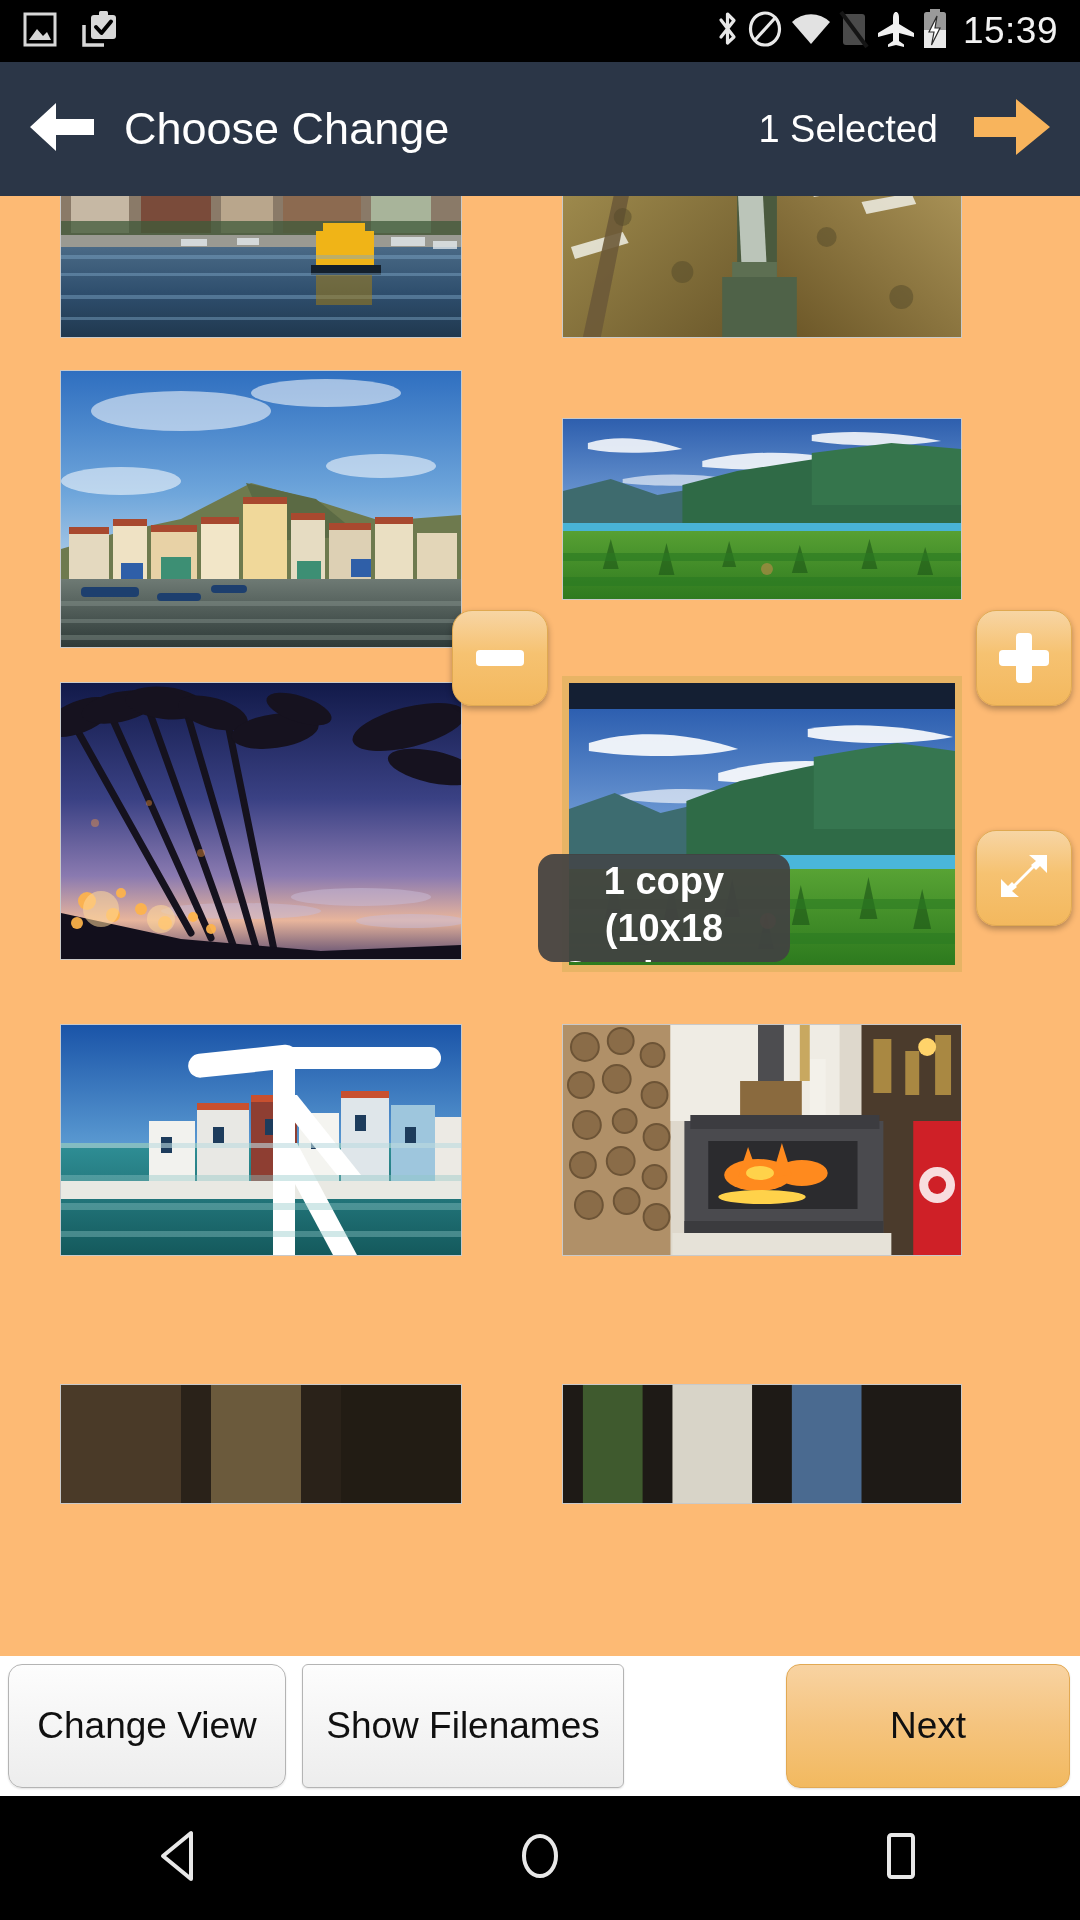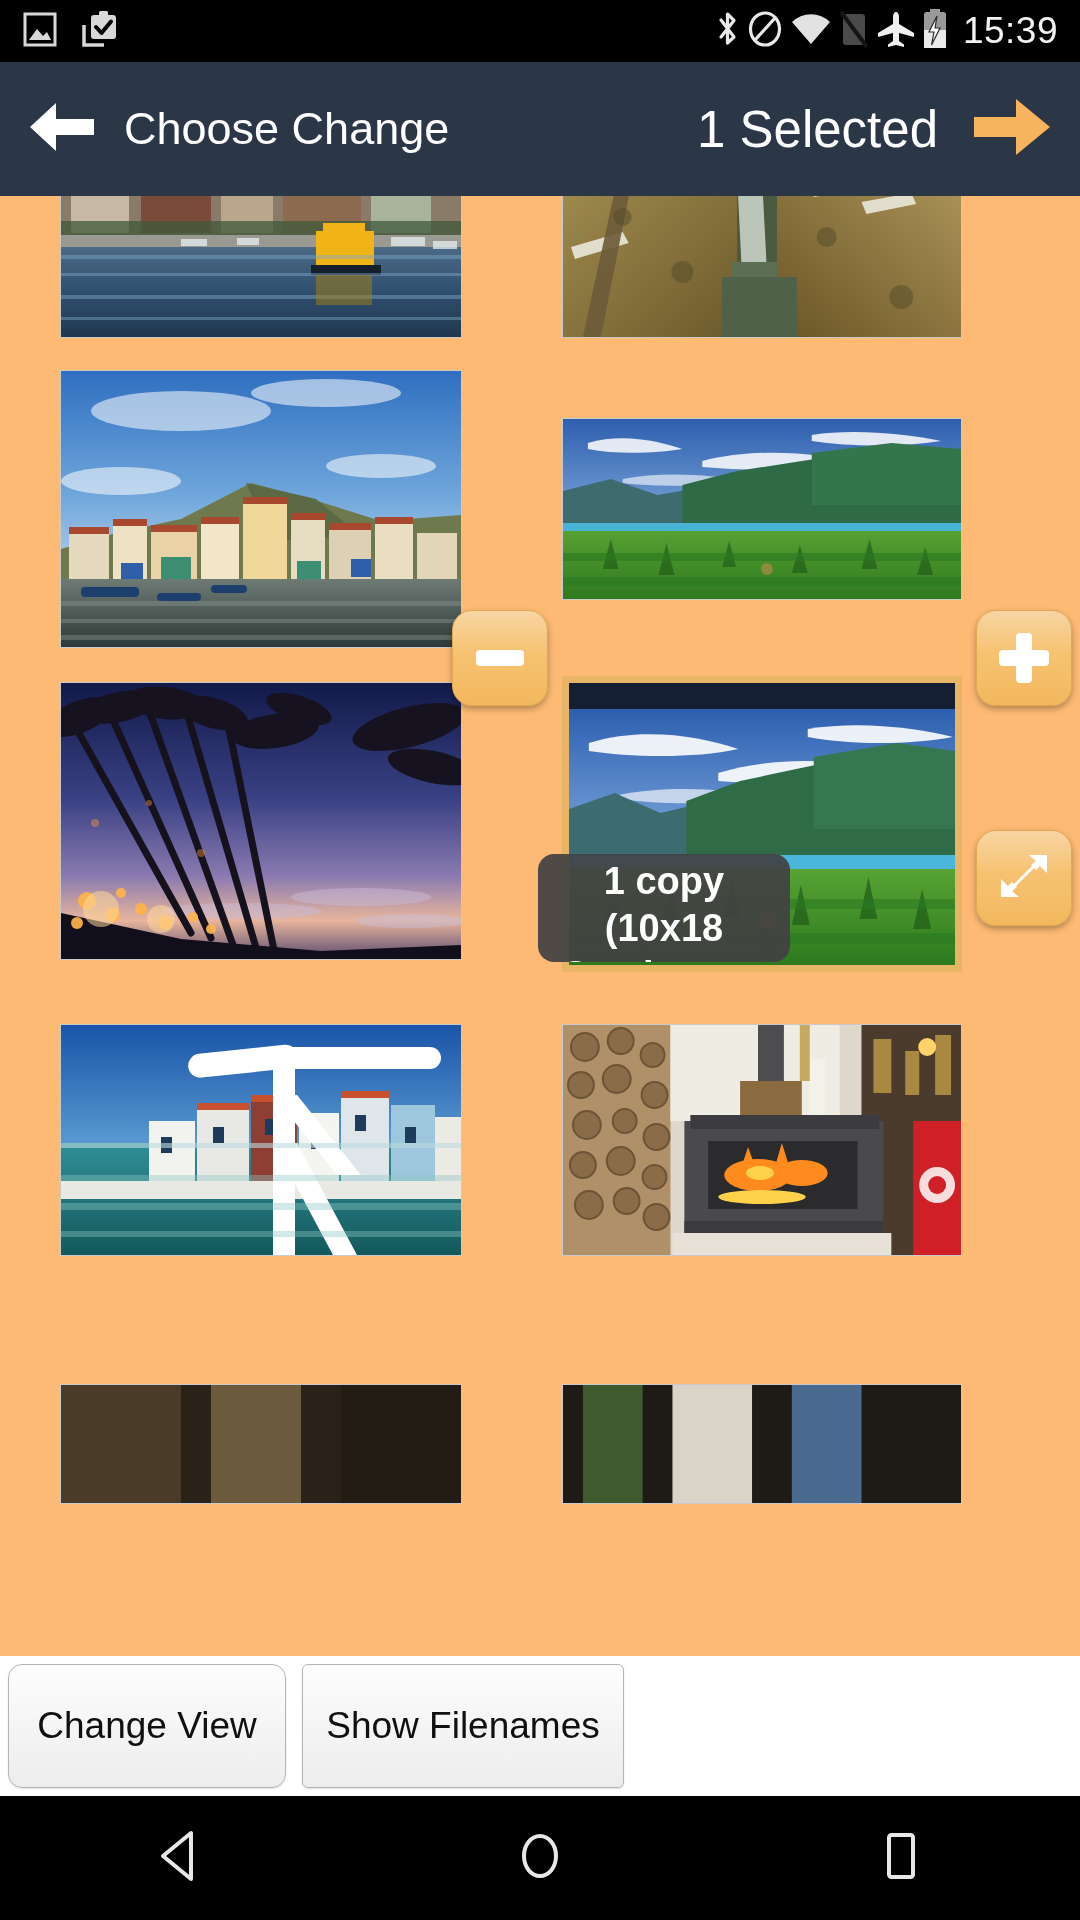"1 Selected" .sel-count { font-size: 51px -> 38px }
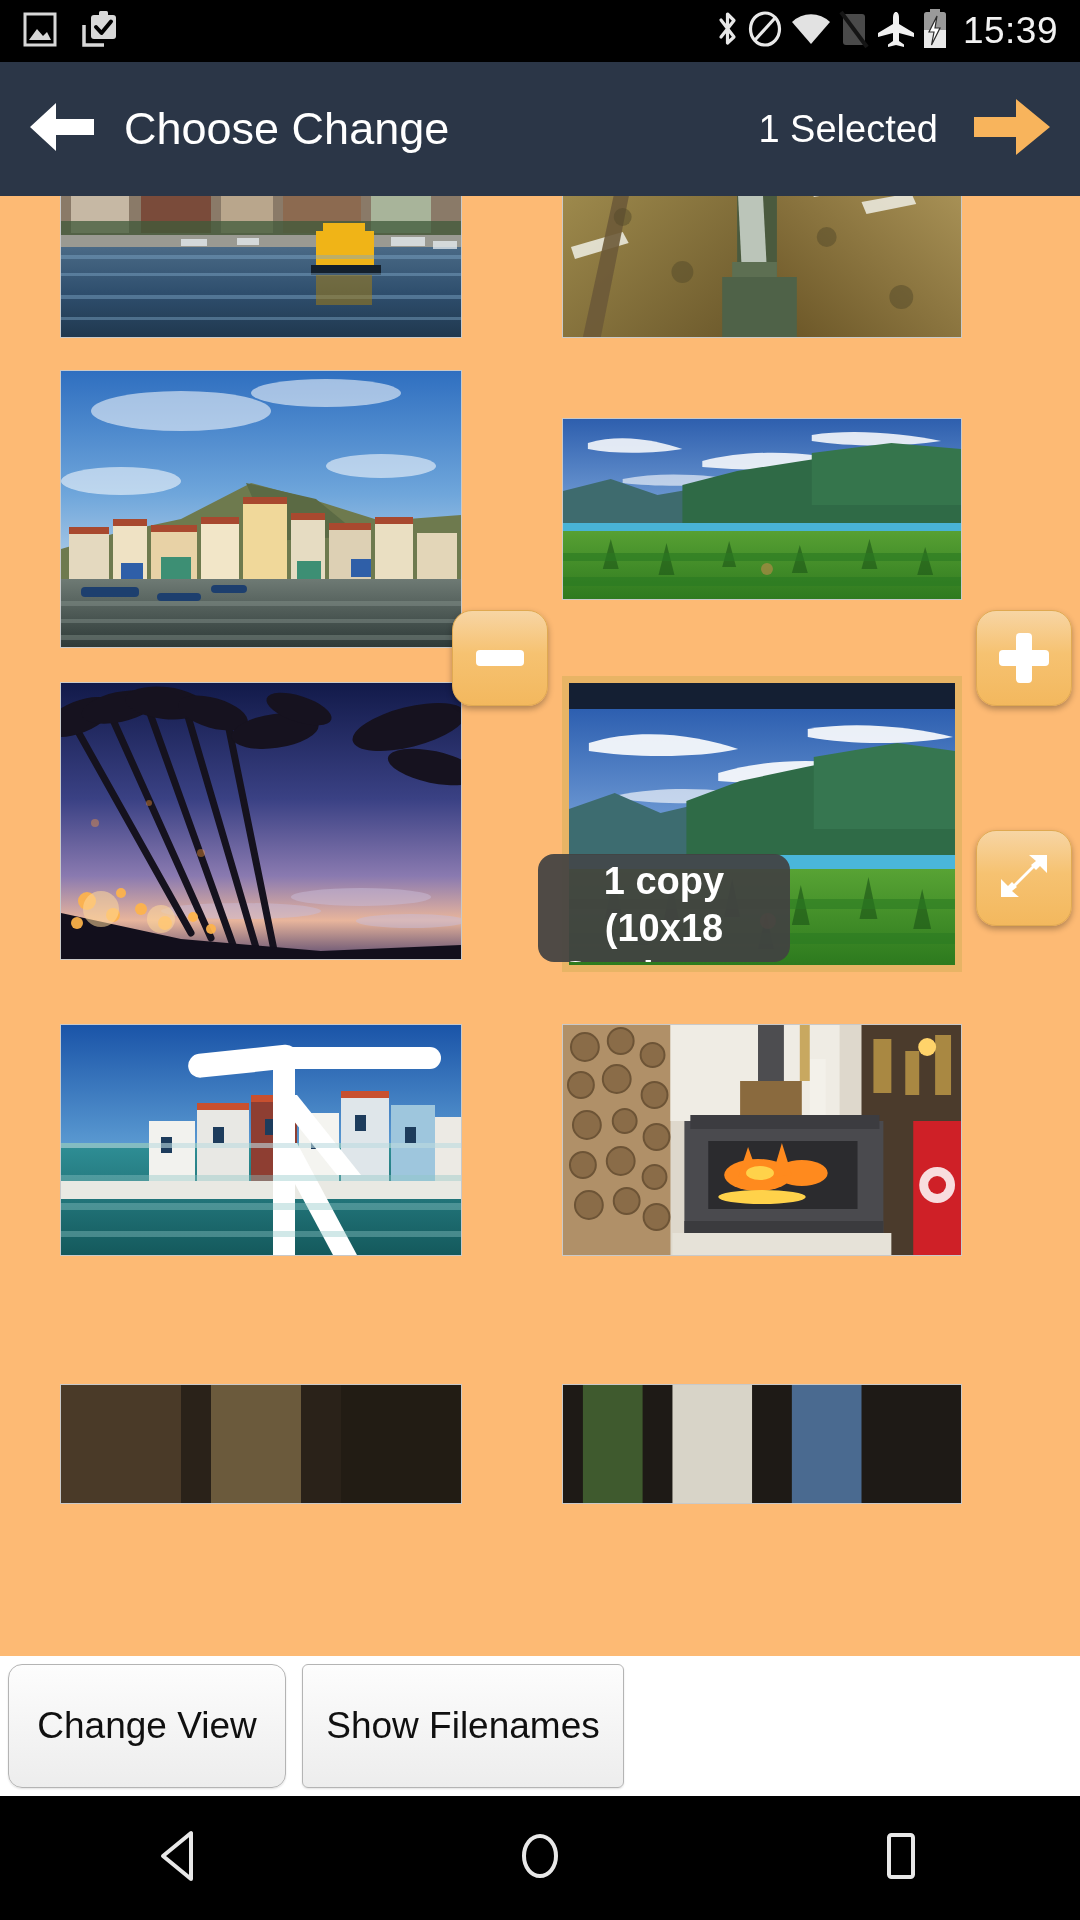"Next" div.btn { html: none -> <div>Next</div> }
